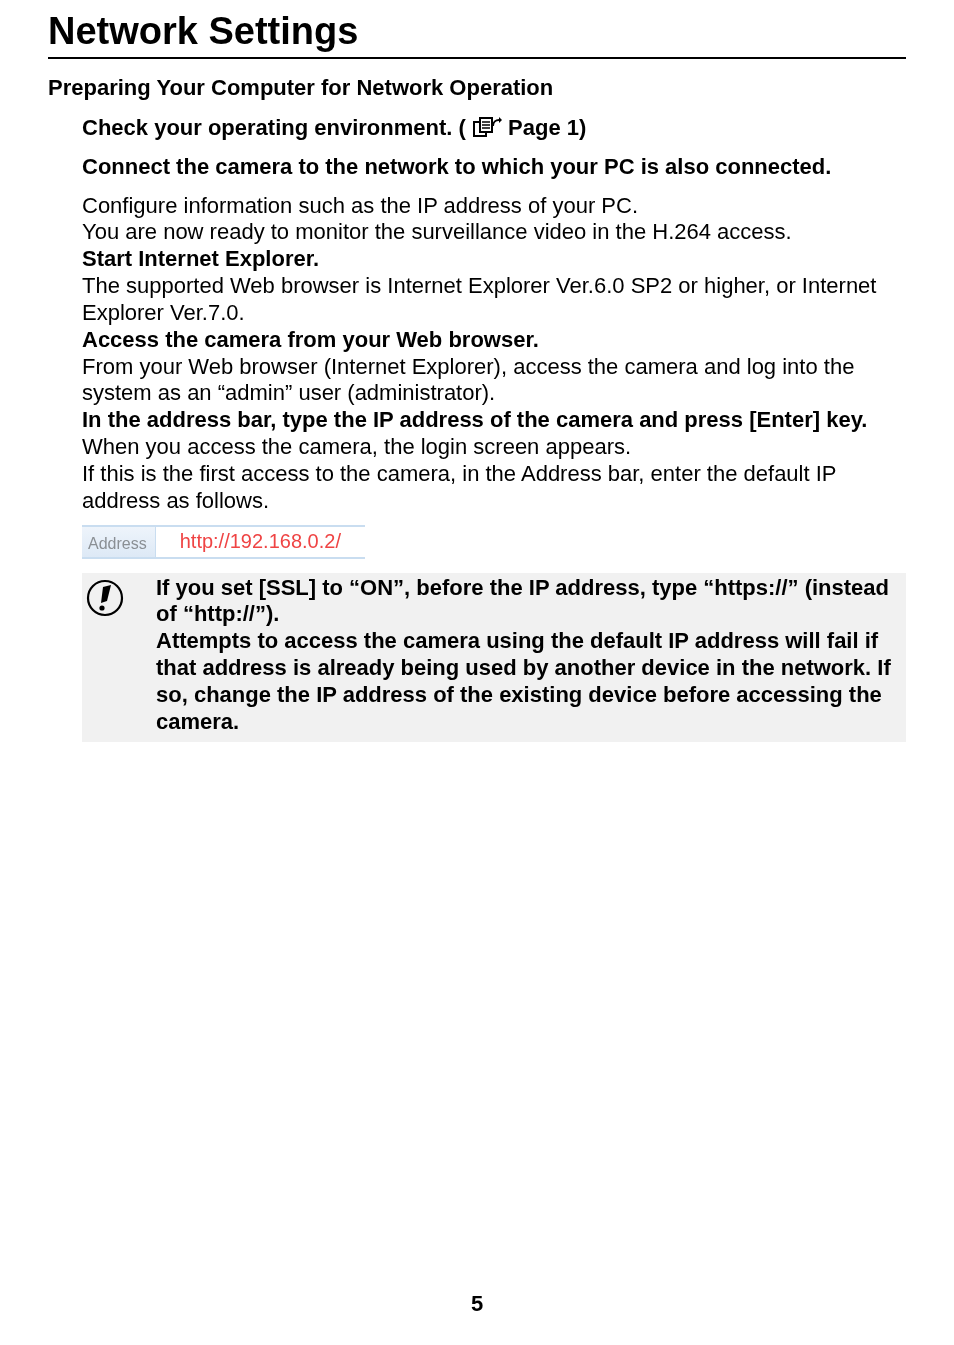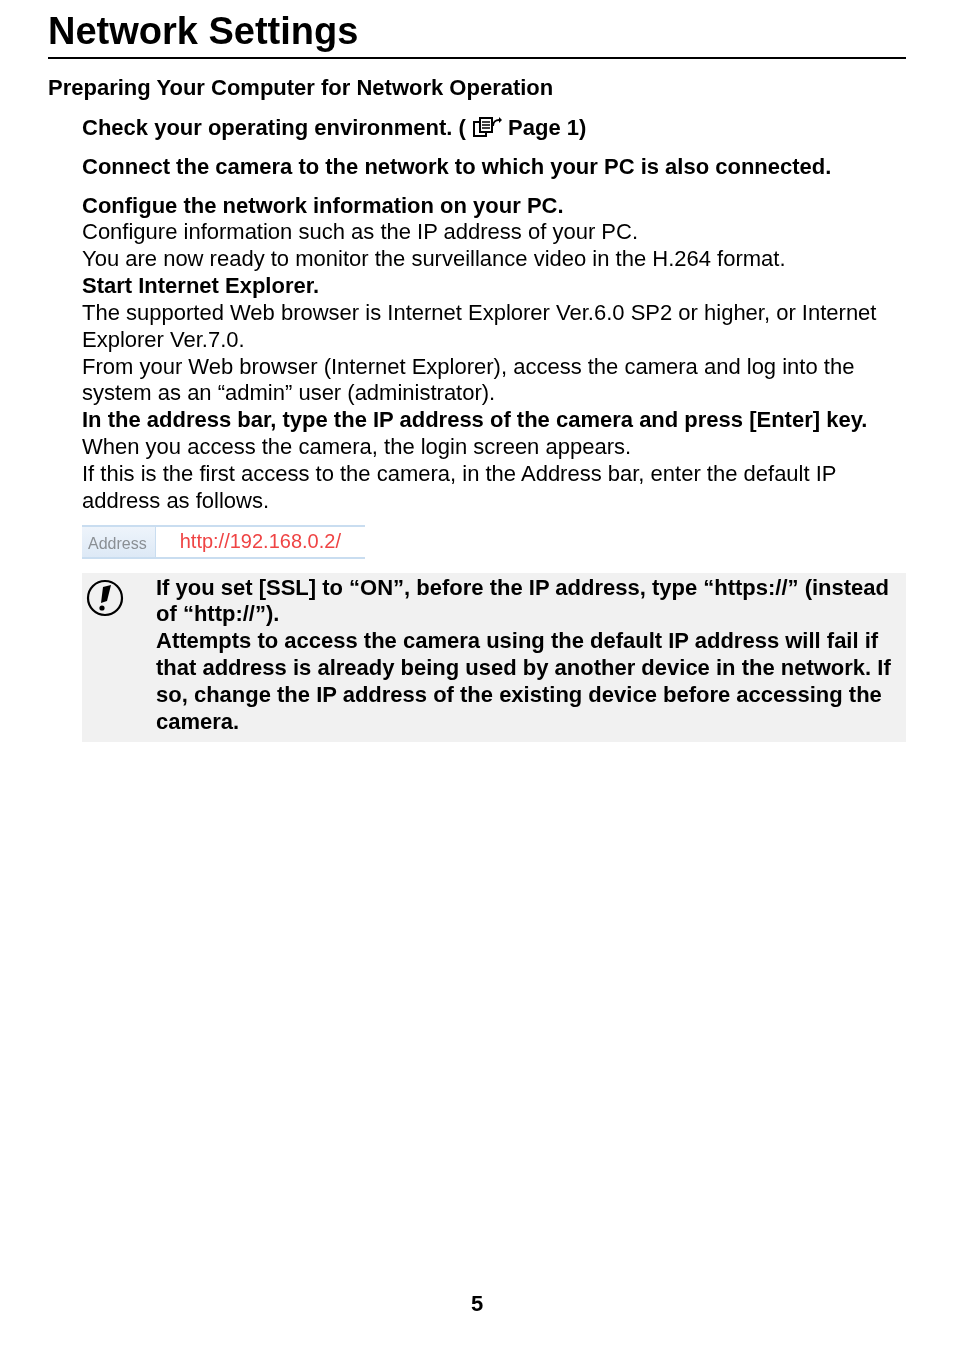"Configue the network information on" div.bold { html: <div>Configue the network information on your PC.</div> -> none }
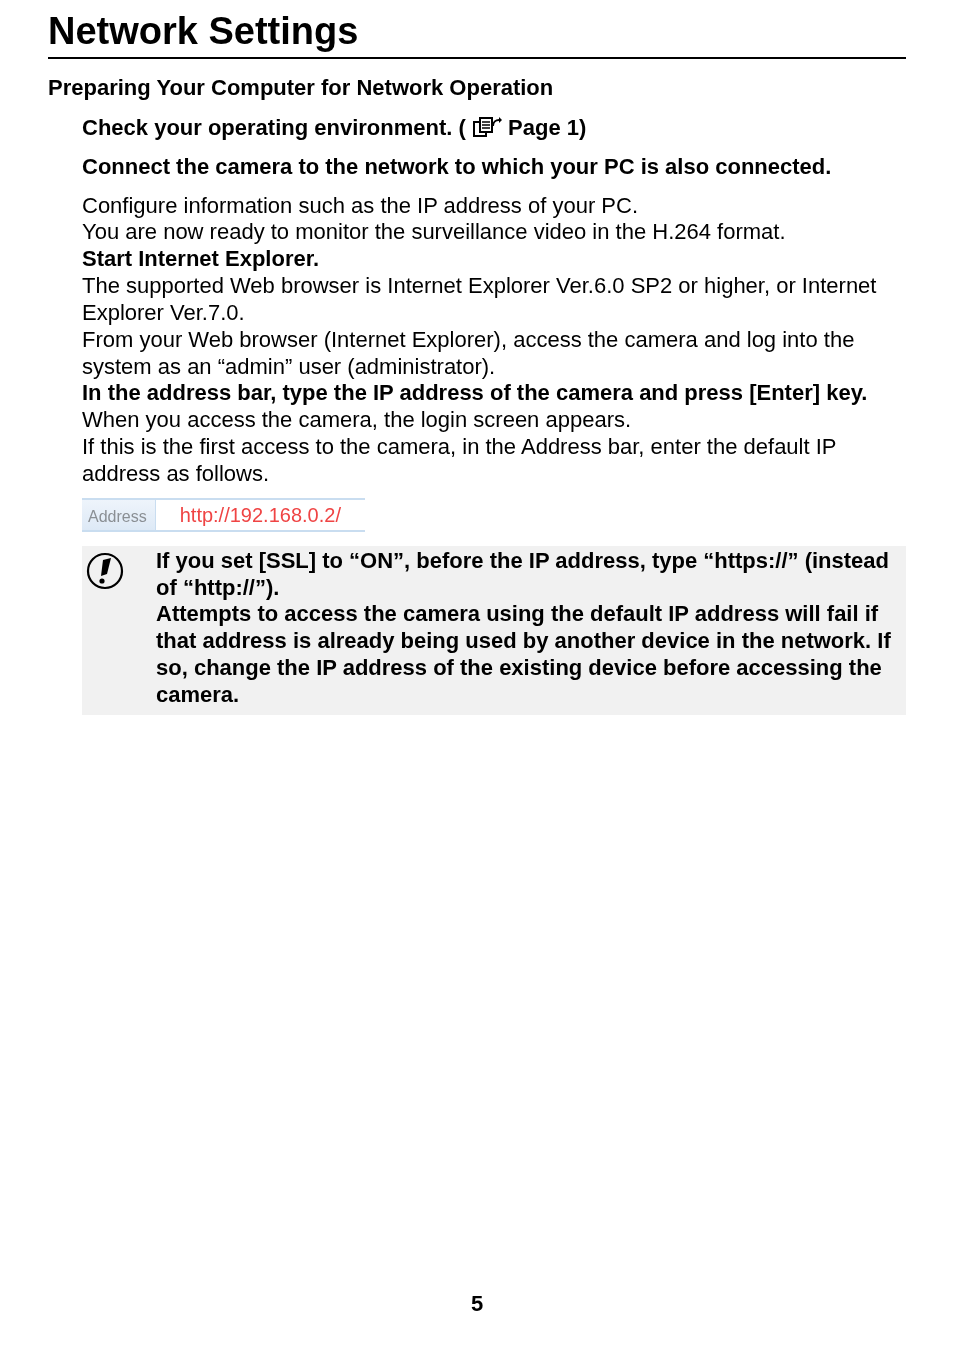"You are now ready to" div { text: format -> access }
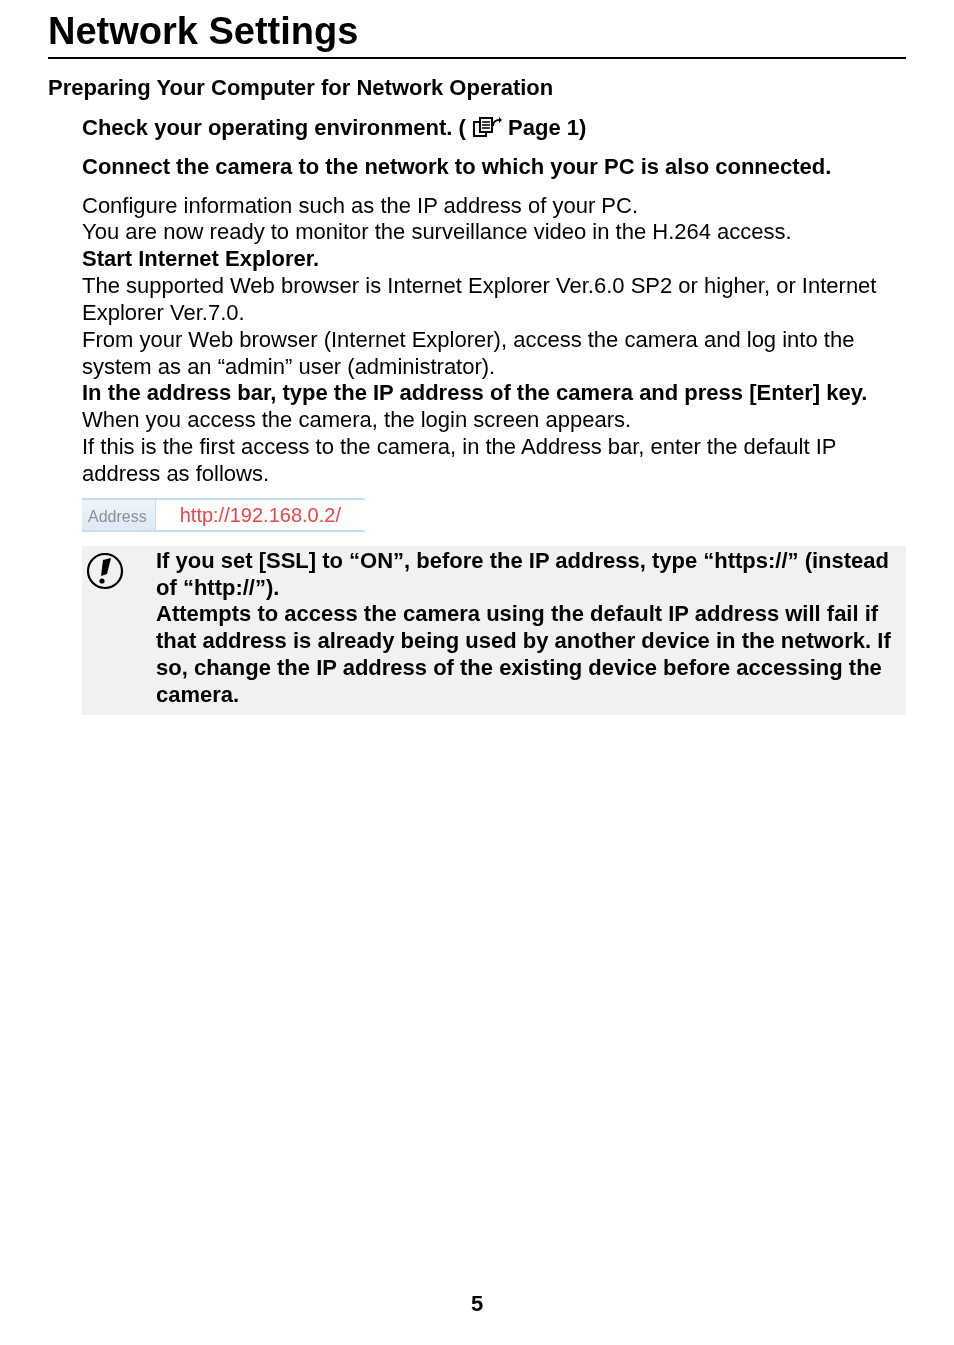"Access the camera from your" div.bold { html: none -> <div>Access the camera from your Web browser.</div> }
